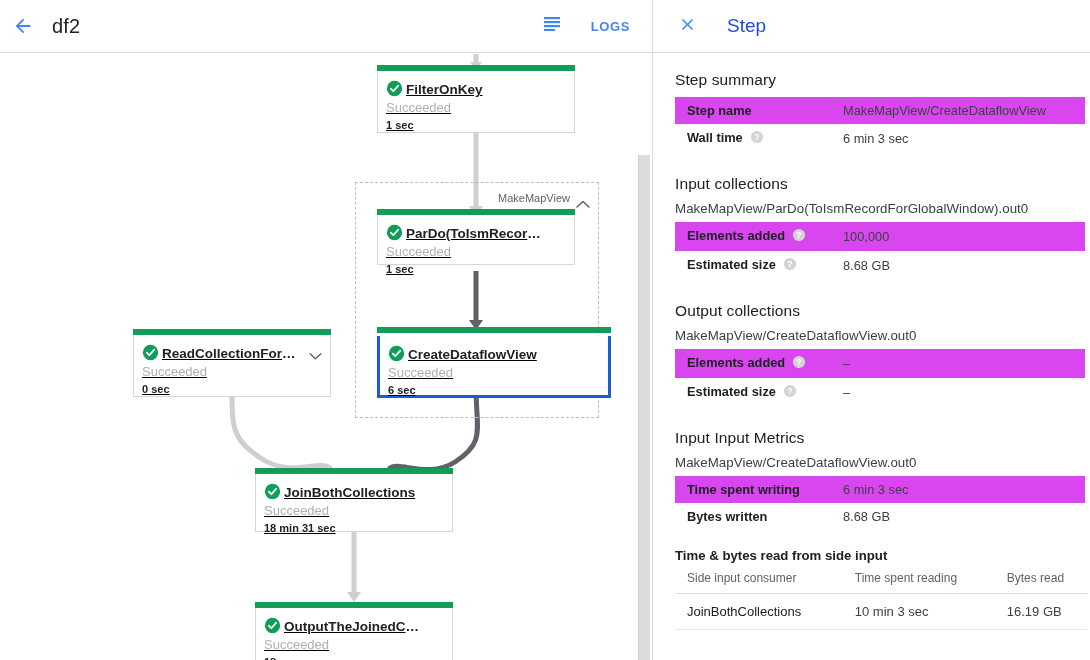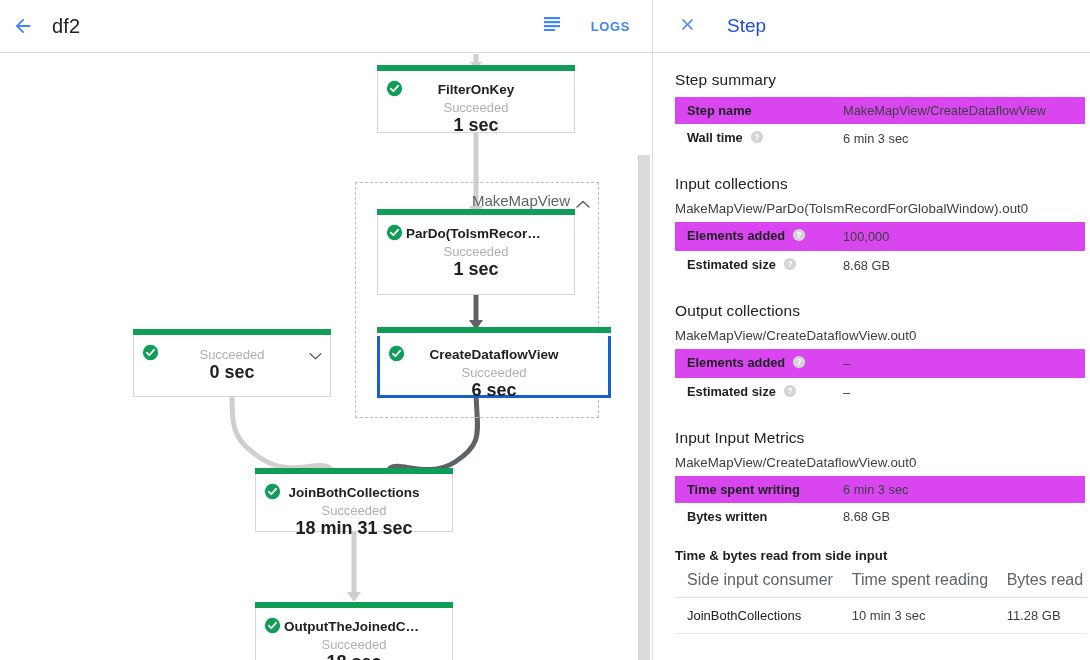"FilterOnKey" .node-inner { text-align: center -> none; text-decoration: none -> underline }
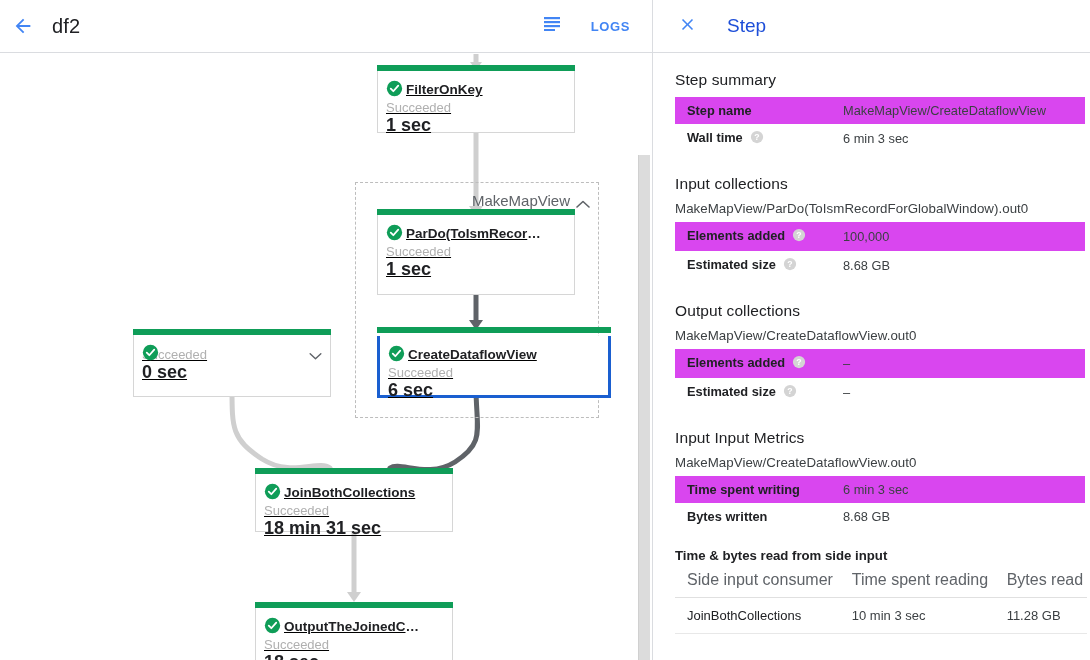"1 sec" .node-time { font-size: 18px -> 11px }
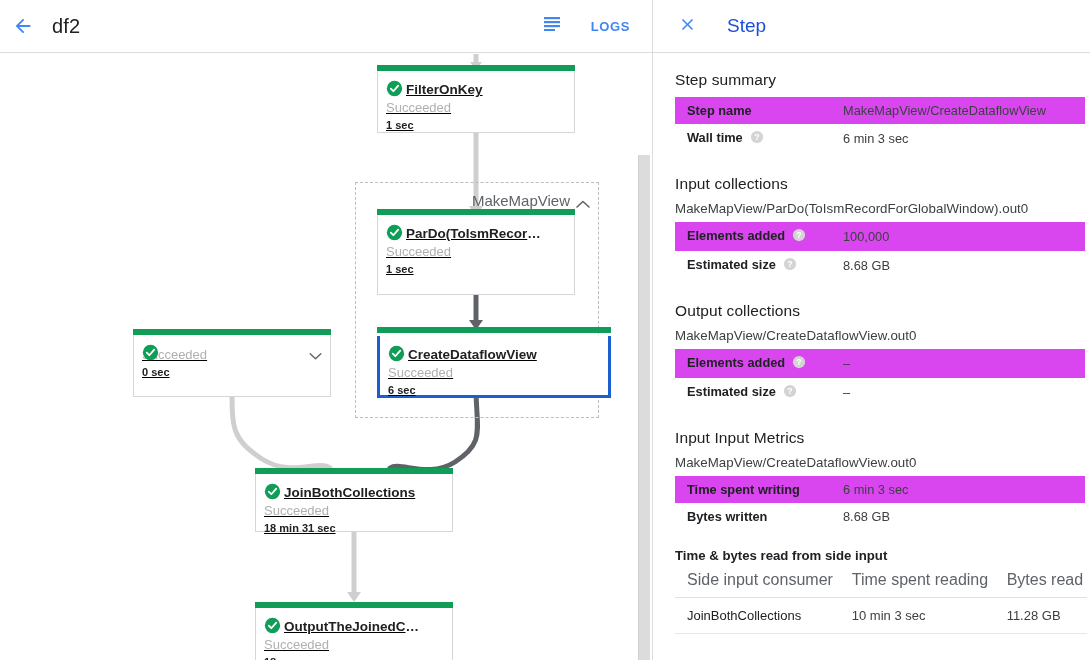"MakeMapView" .group-label { font-size: 15px -> 11px }
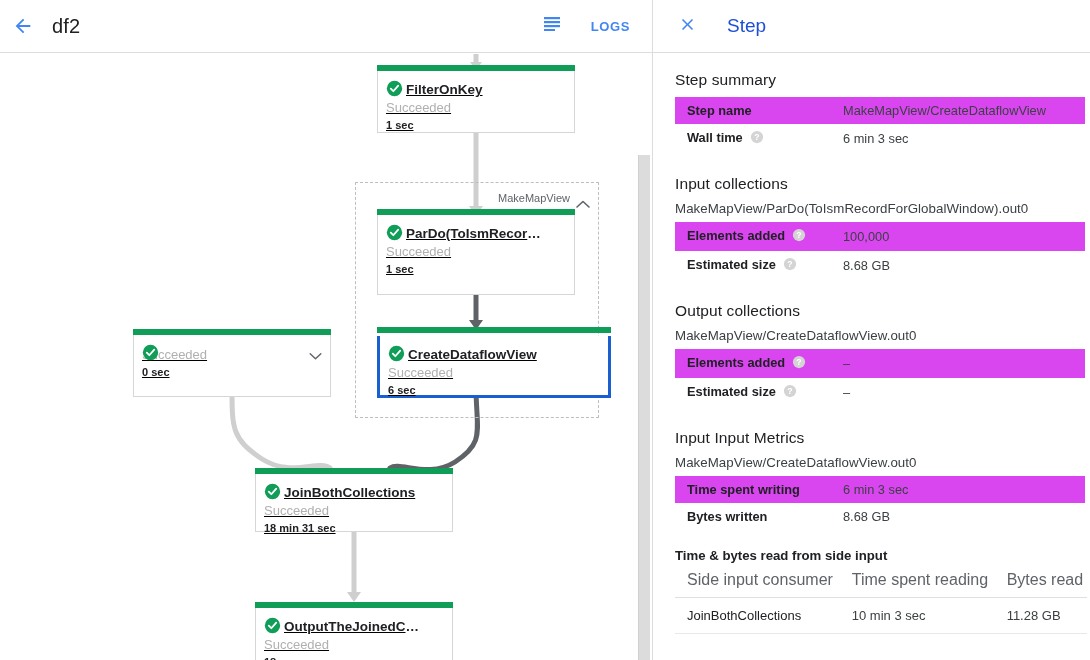"ParDo(ToIsmRecordFor…" div.node { height: 80px -> 50px }
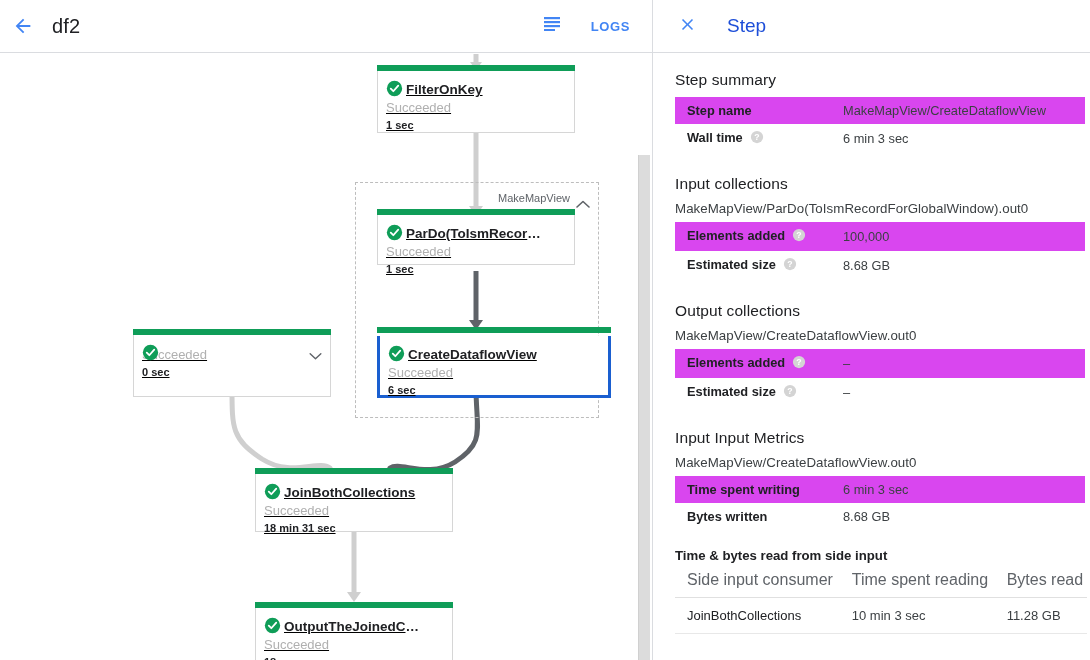"ReadCollectionForJoin" div.node-name { html: none -> <div>ReadCollectionForJoin</div> }
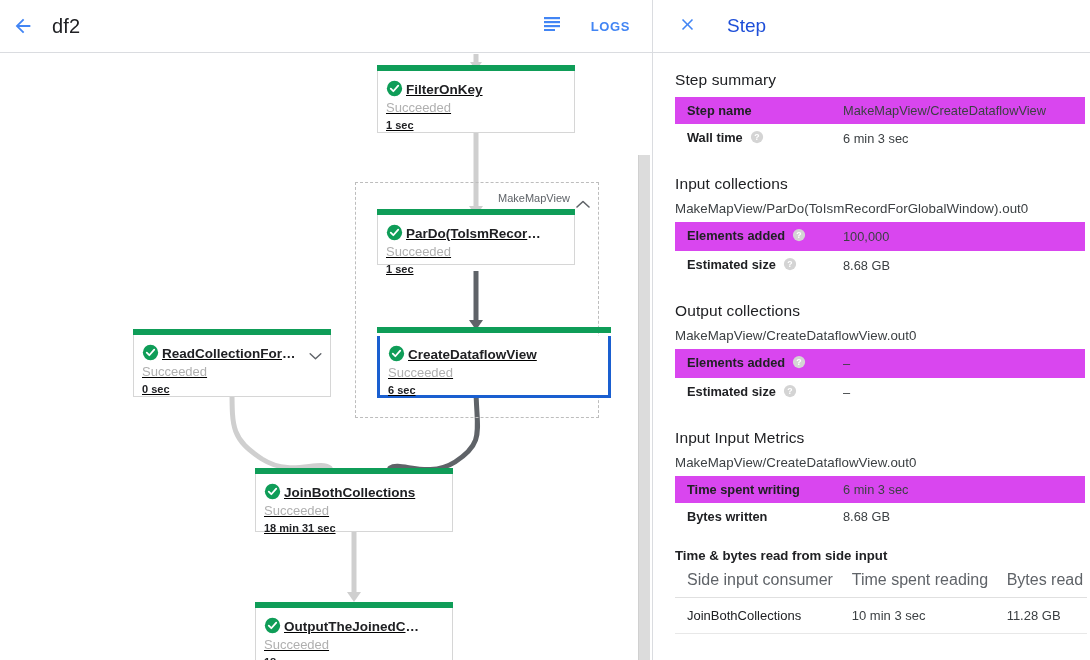"Side input consumer" .si-table th { font-size: 16px -> 12px }
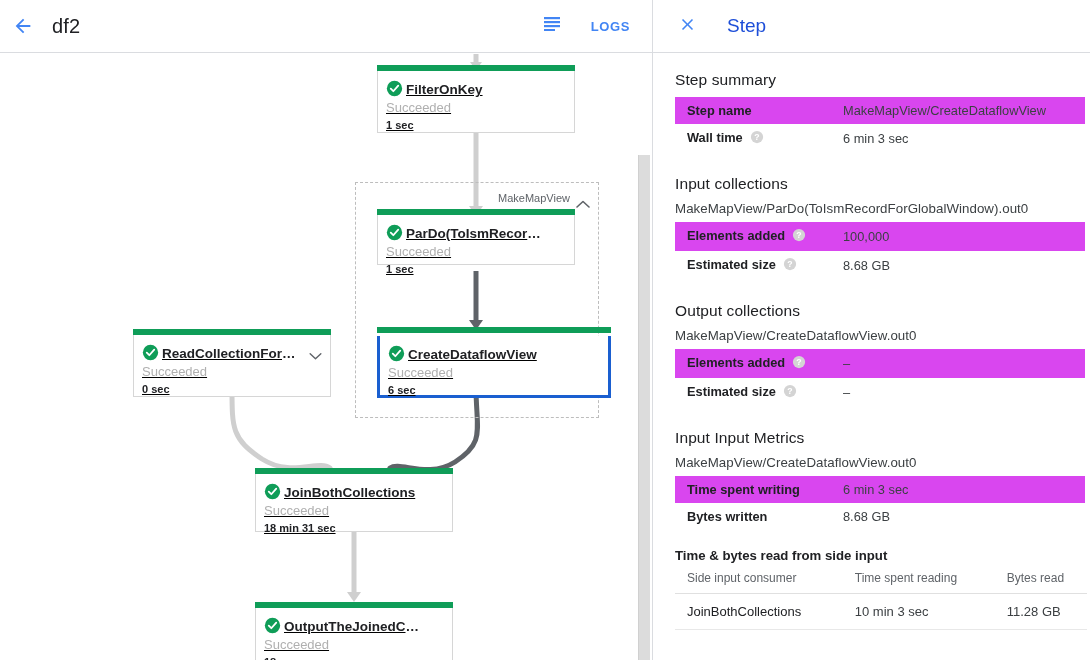"11.28 GB" td { text: 11.28 -> 16.19 }
